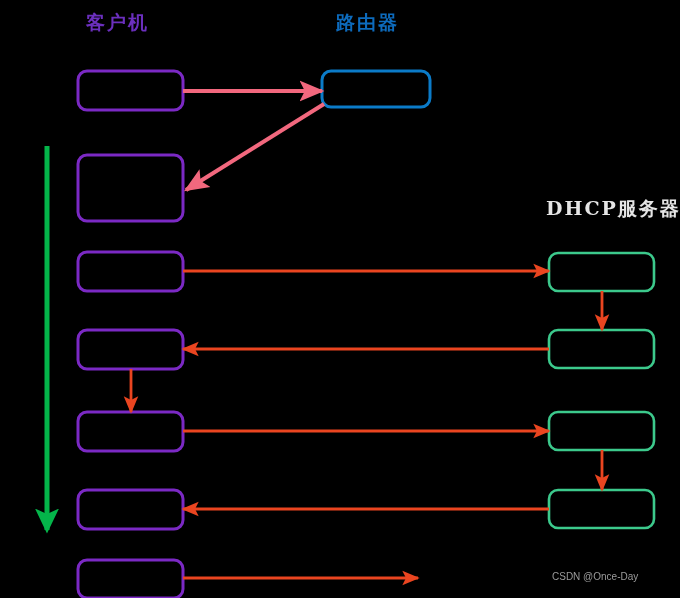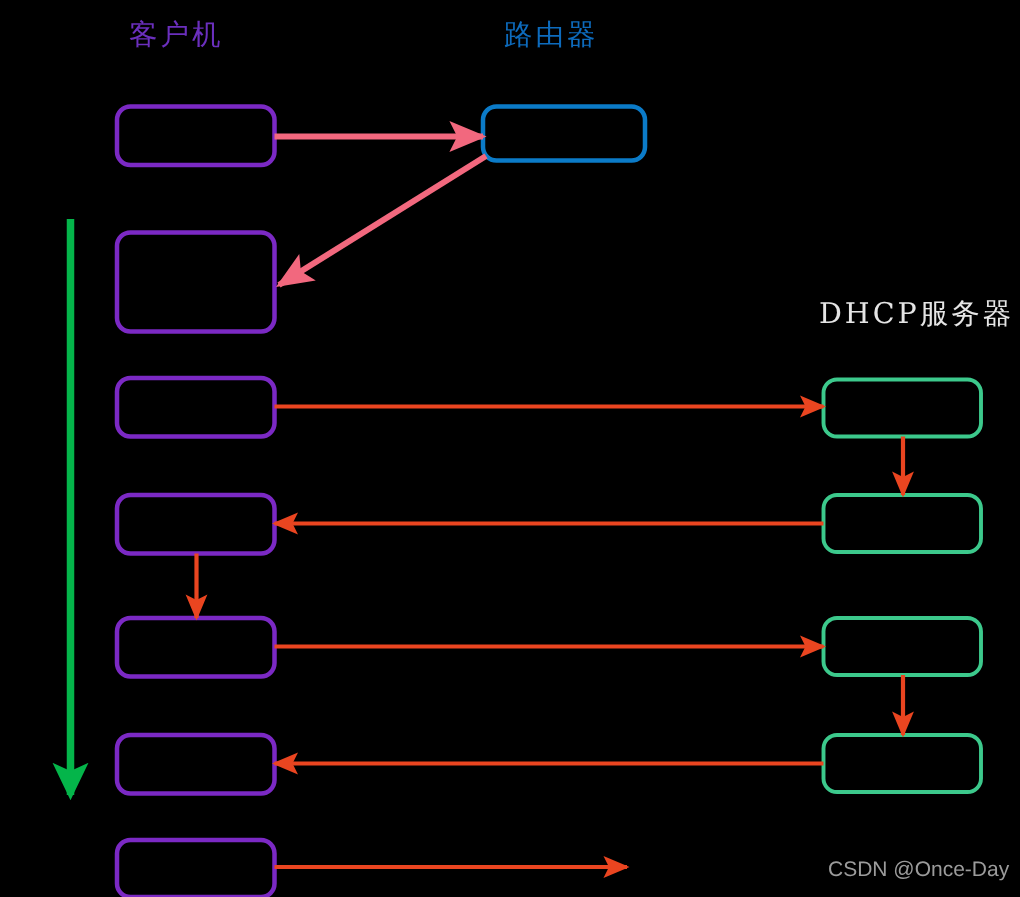"客户机" .col-label { font-weight: 400 -> 700 }
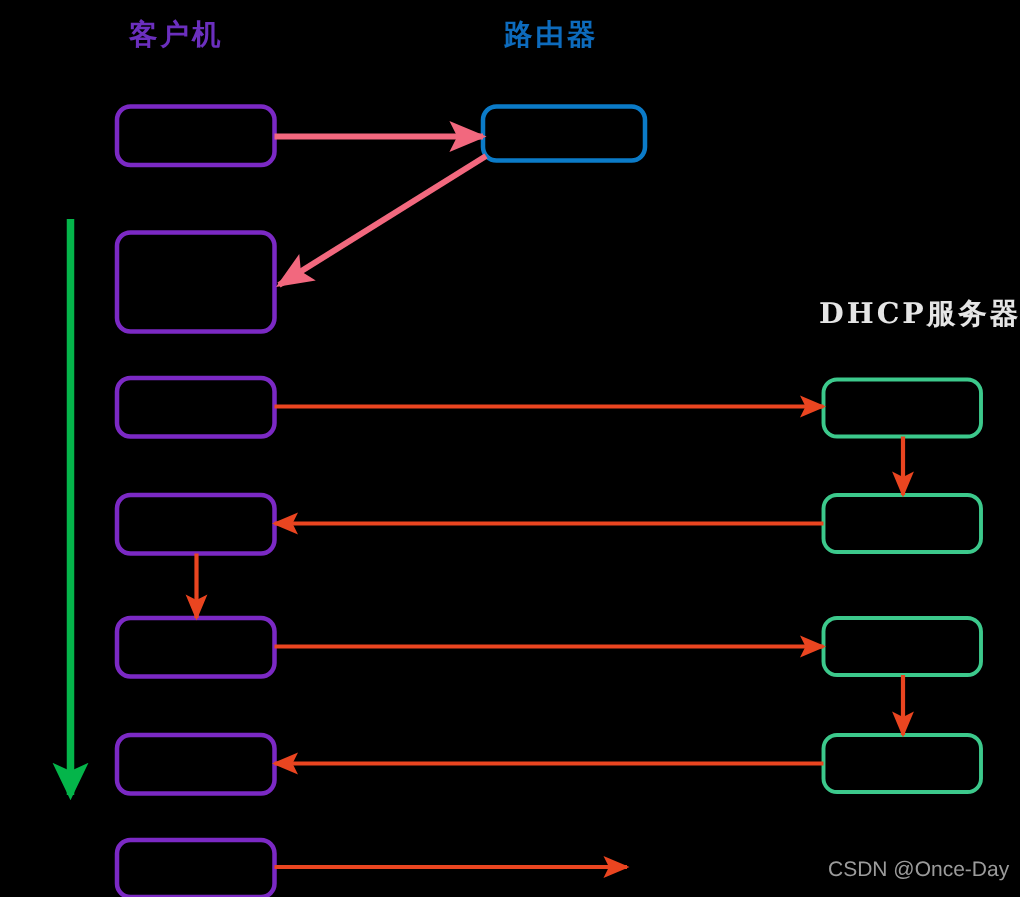"CSDN @Once-Day" .watermark { font-size: 14px -> 10px }
